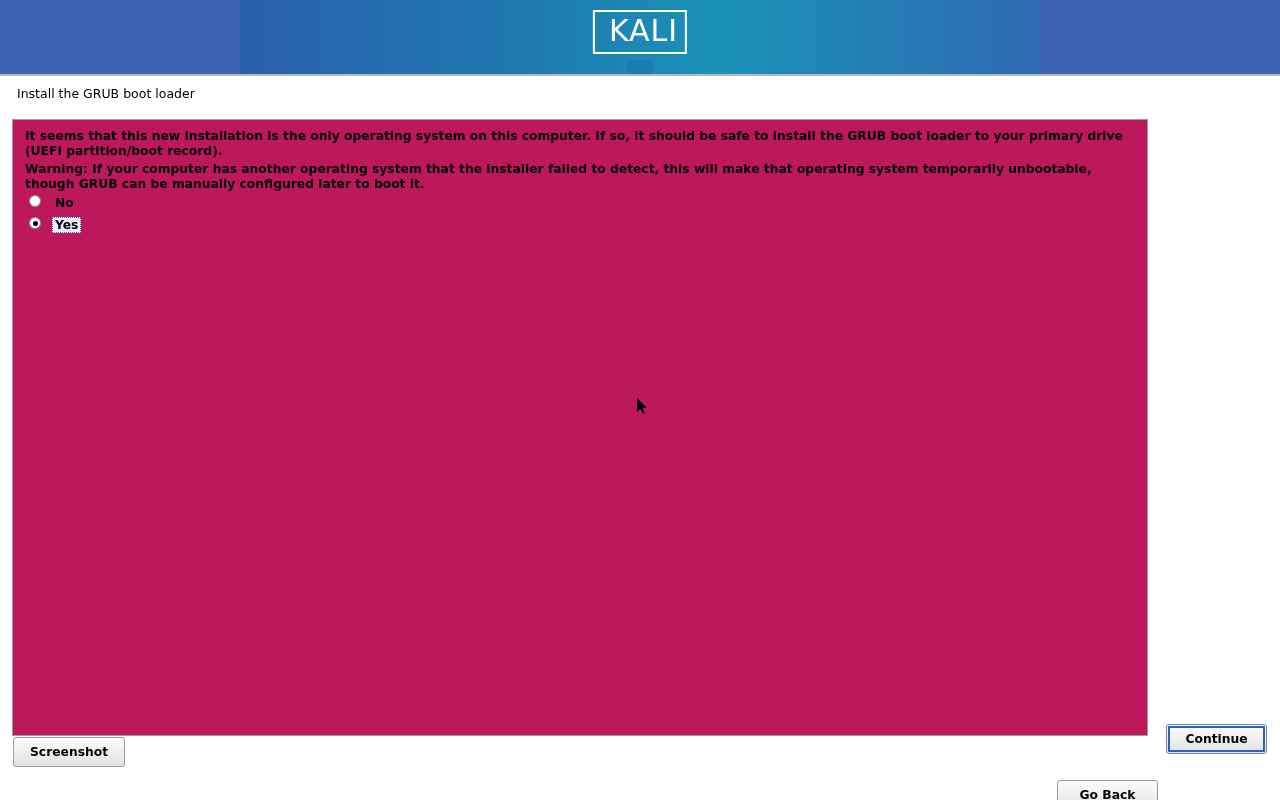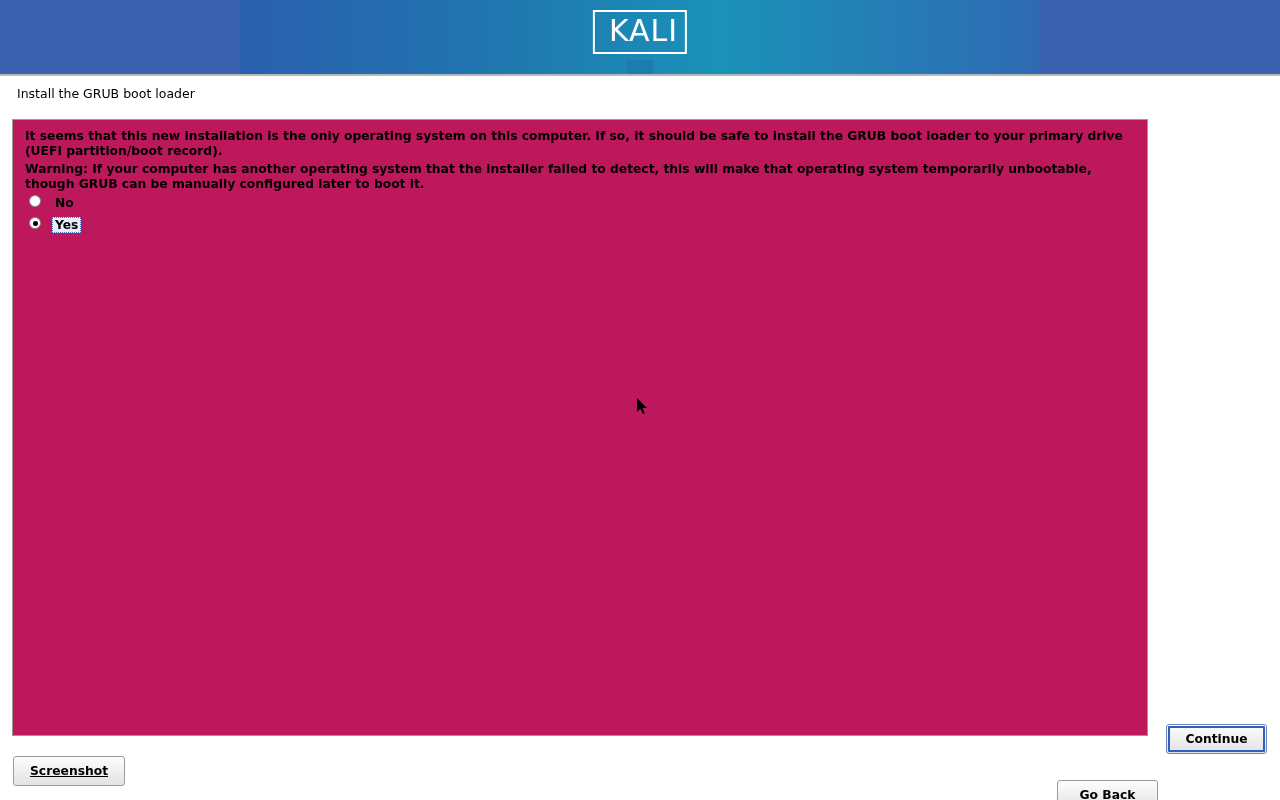"Screenshot" #btn-screenshot { text-decoration: underline -> none; top: 756px -> 737px }
